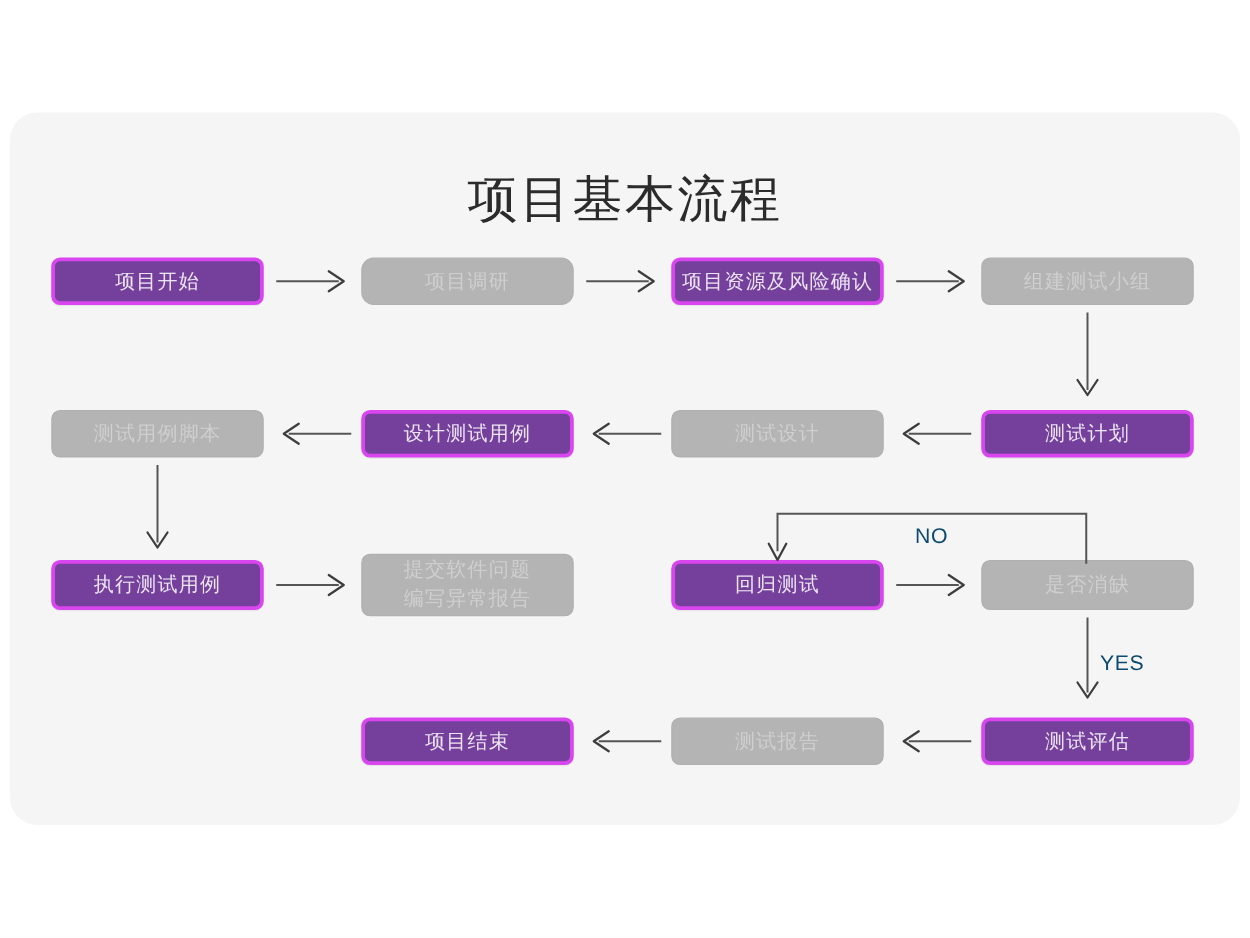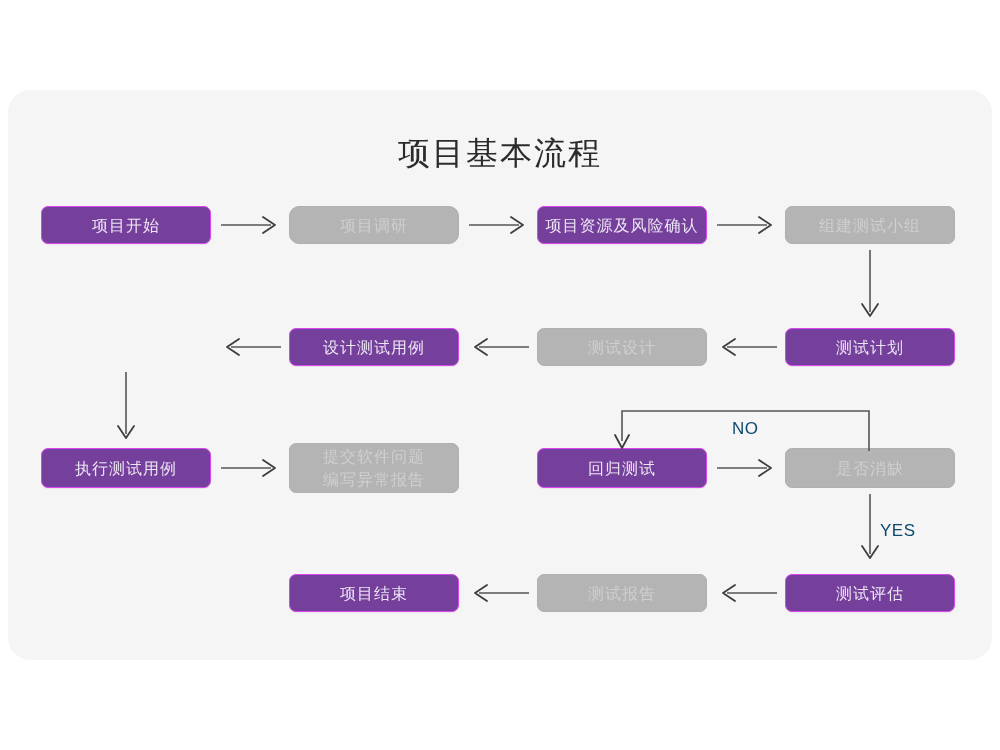"项目基本流程" .chart-title { font-size: 32px -> 40px }
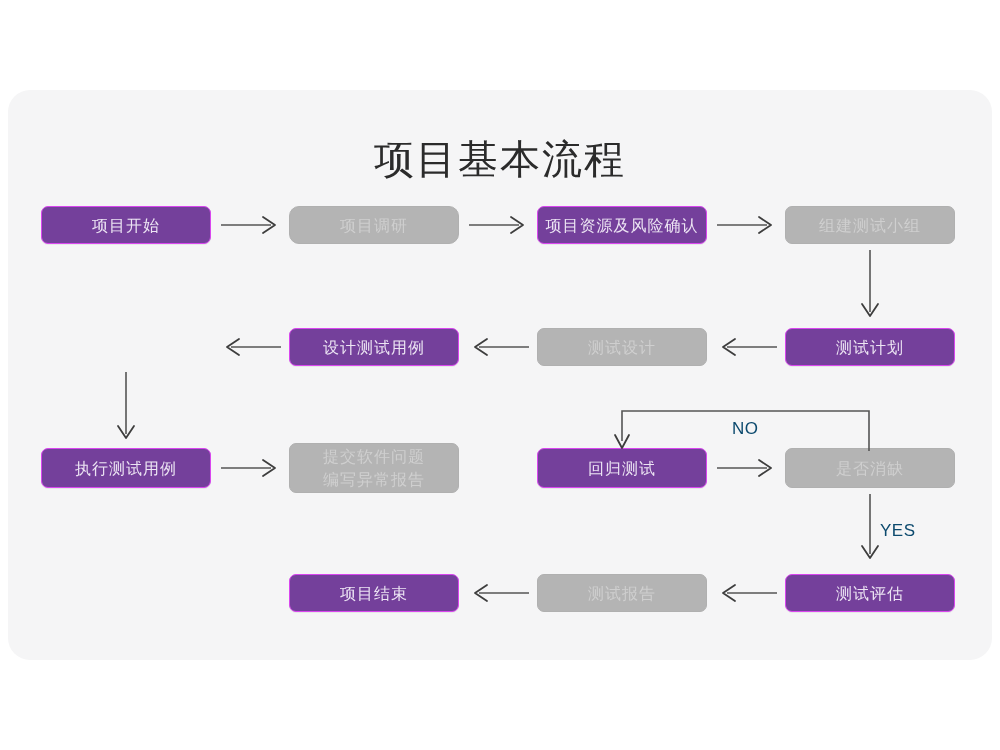"项目开始" .node.purple { border: 1px solid #d946ef -> 3px solid #d946ef }
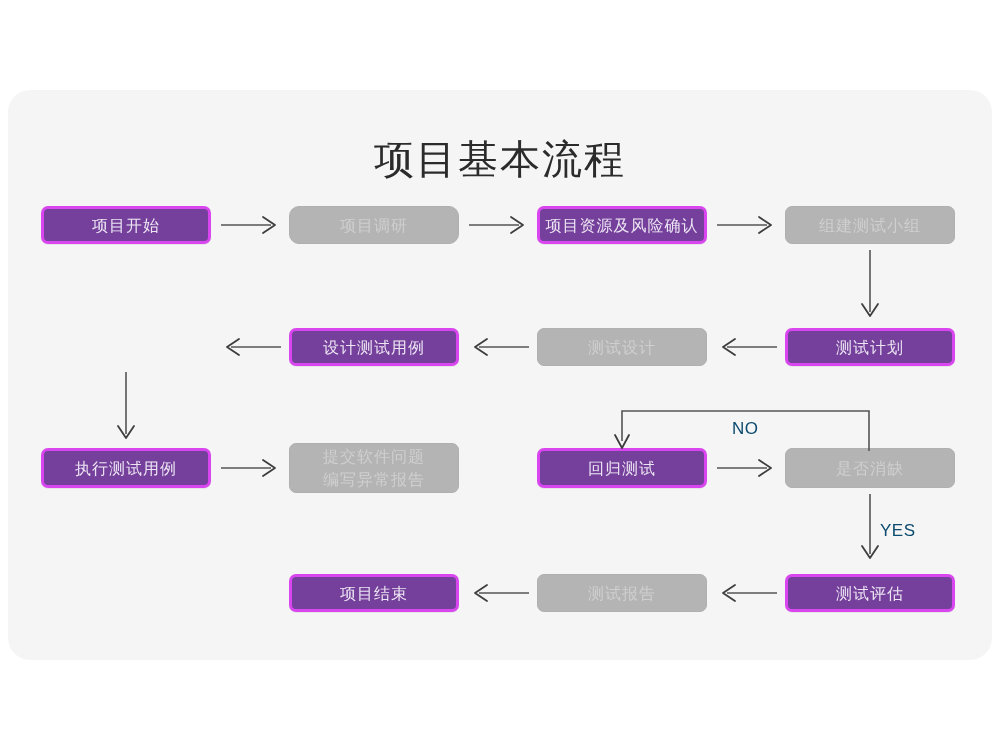"测试用例脚本" div.node { html: none -> <div>测试用例脚本</div> }
